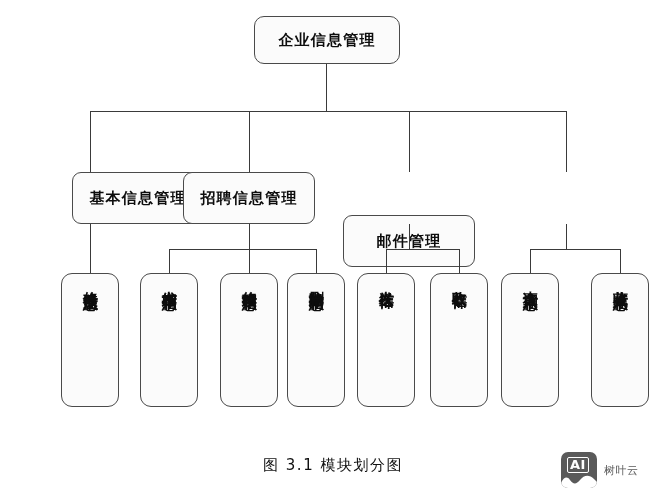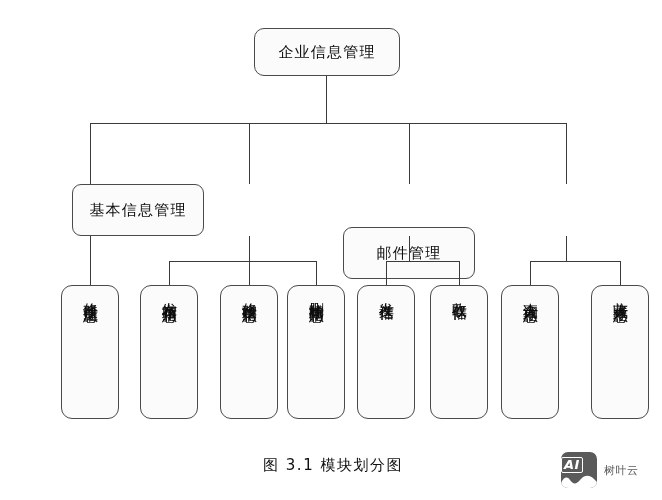"企业信息管理" #diagram-canvas { font-weight: none -> bold; top: 12px -> 0 }
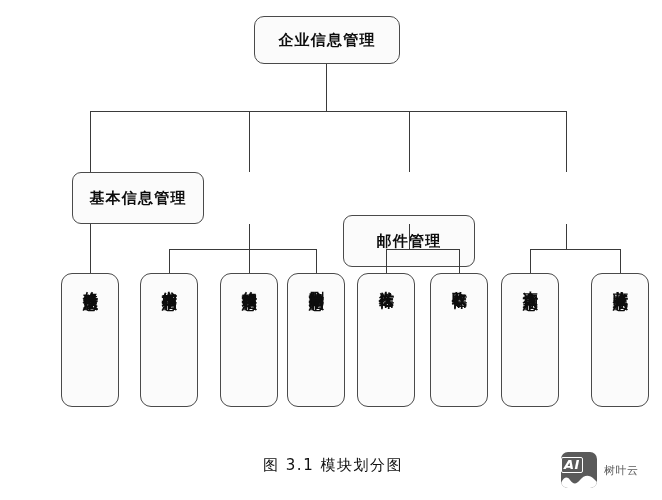"招聘信息管理" div.node { html: none -> <div> <span>招聘信息管理</span> </div> }
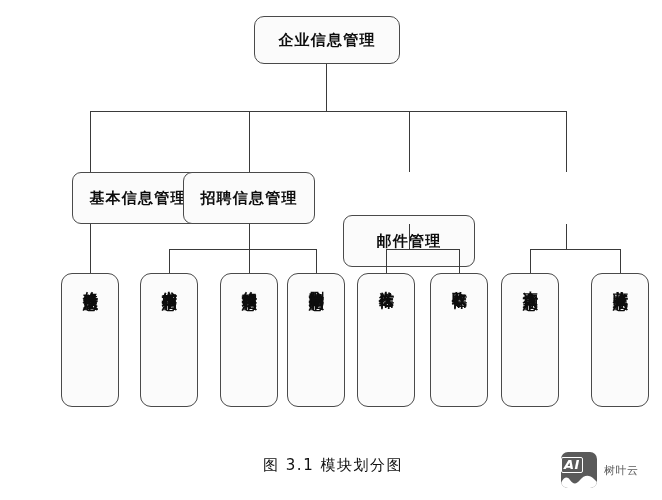"AI" #watermark-icon .ai-text { font-style: italic -> none; left: 0 -> 6px }
